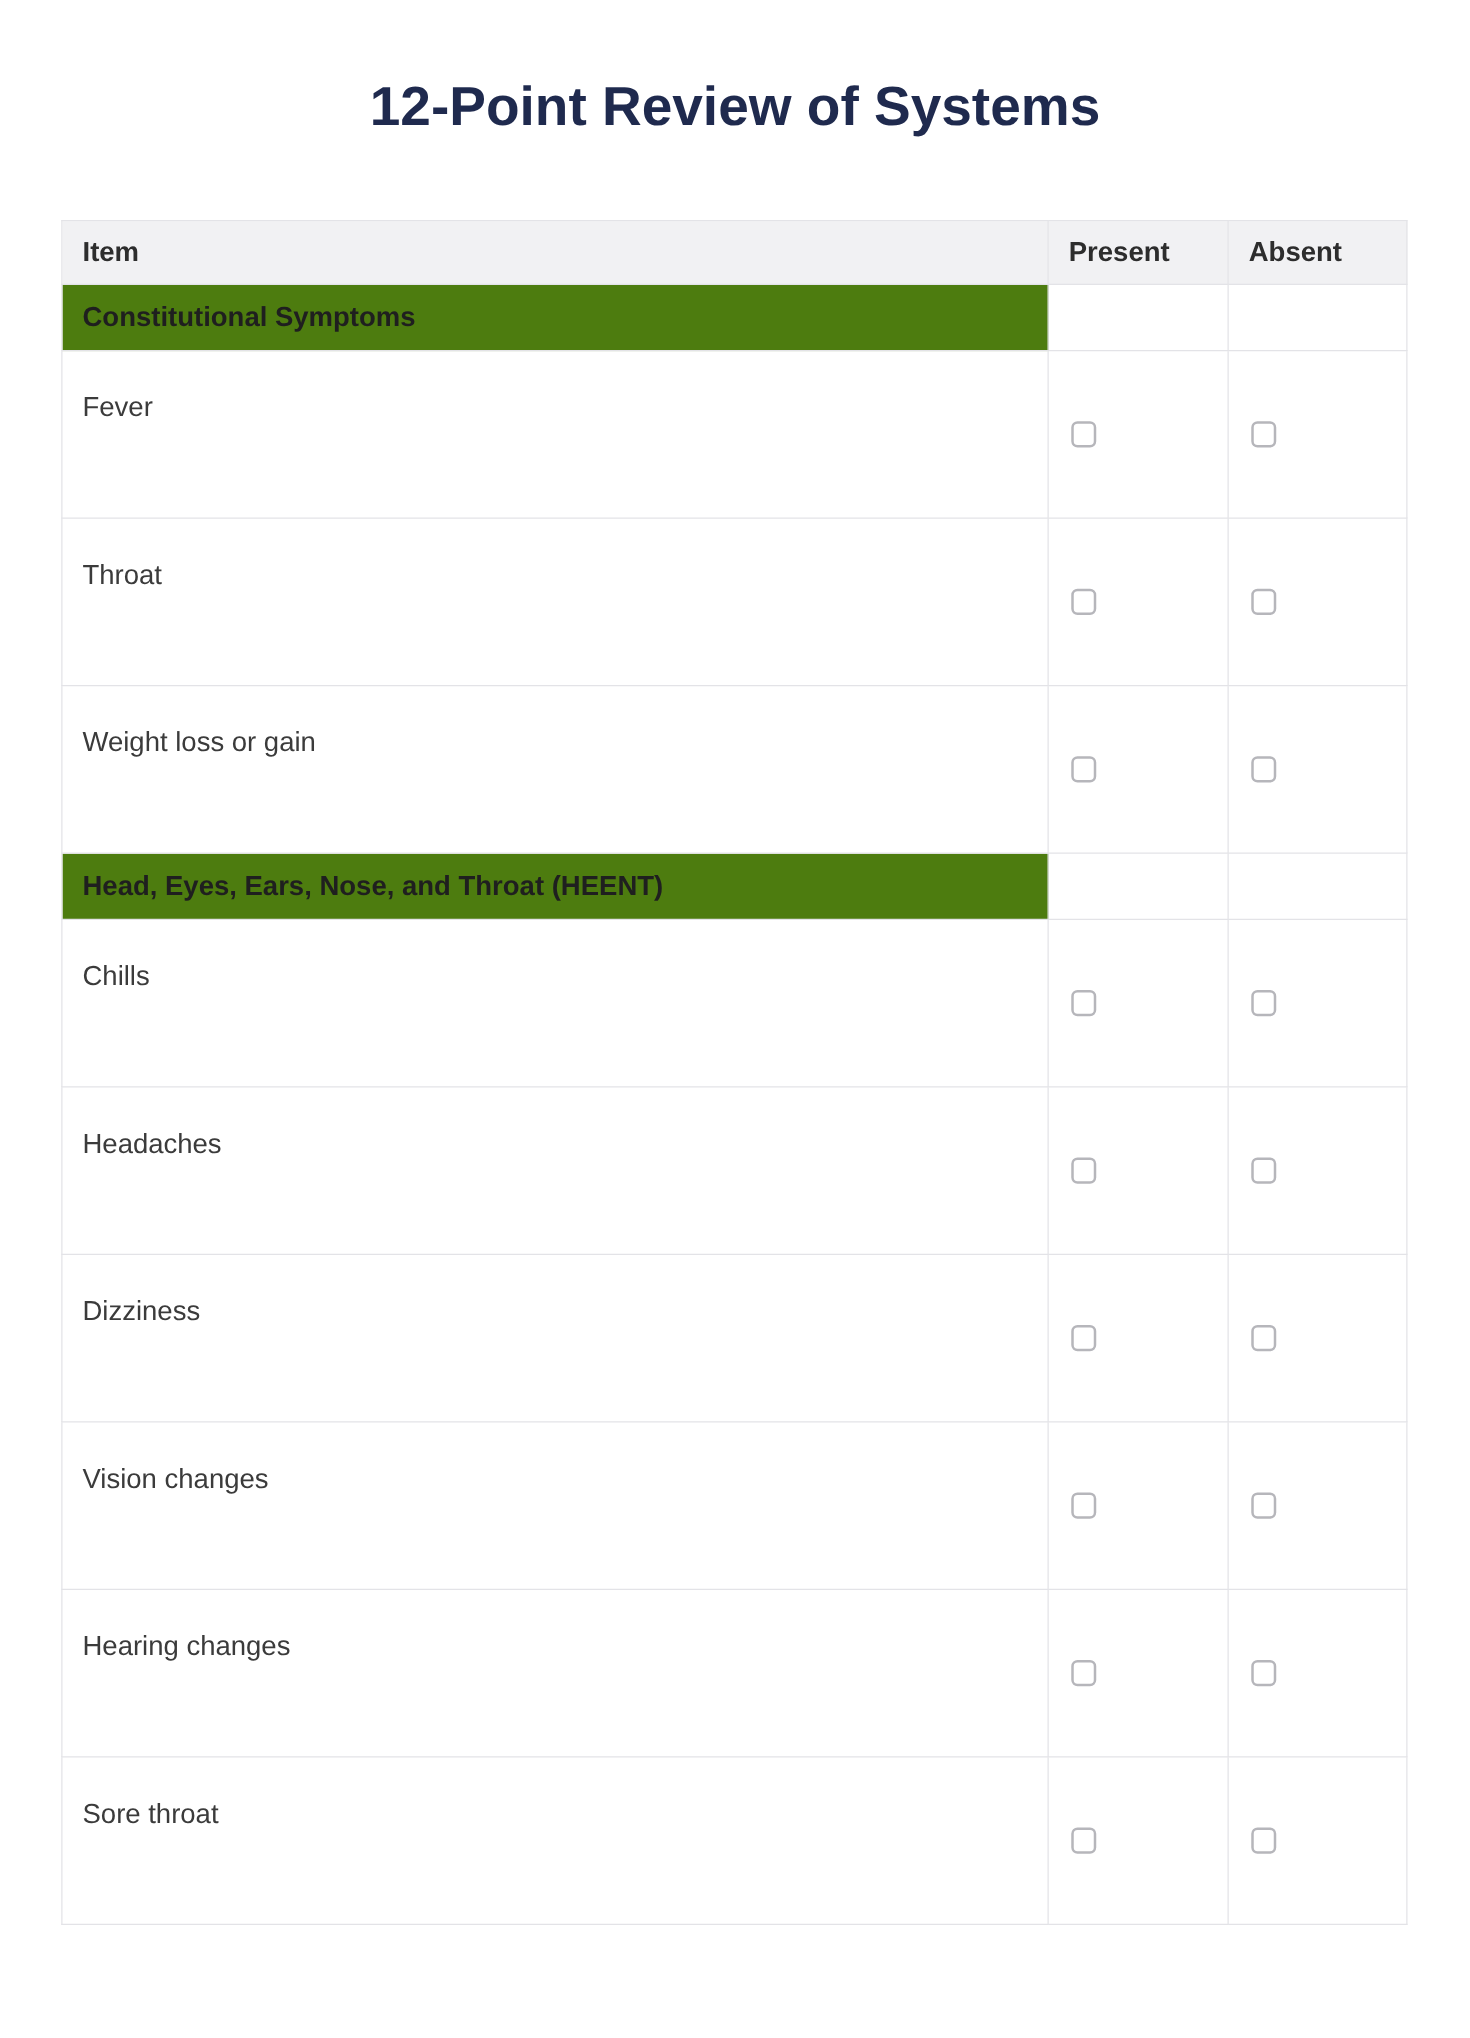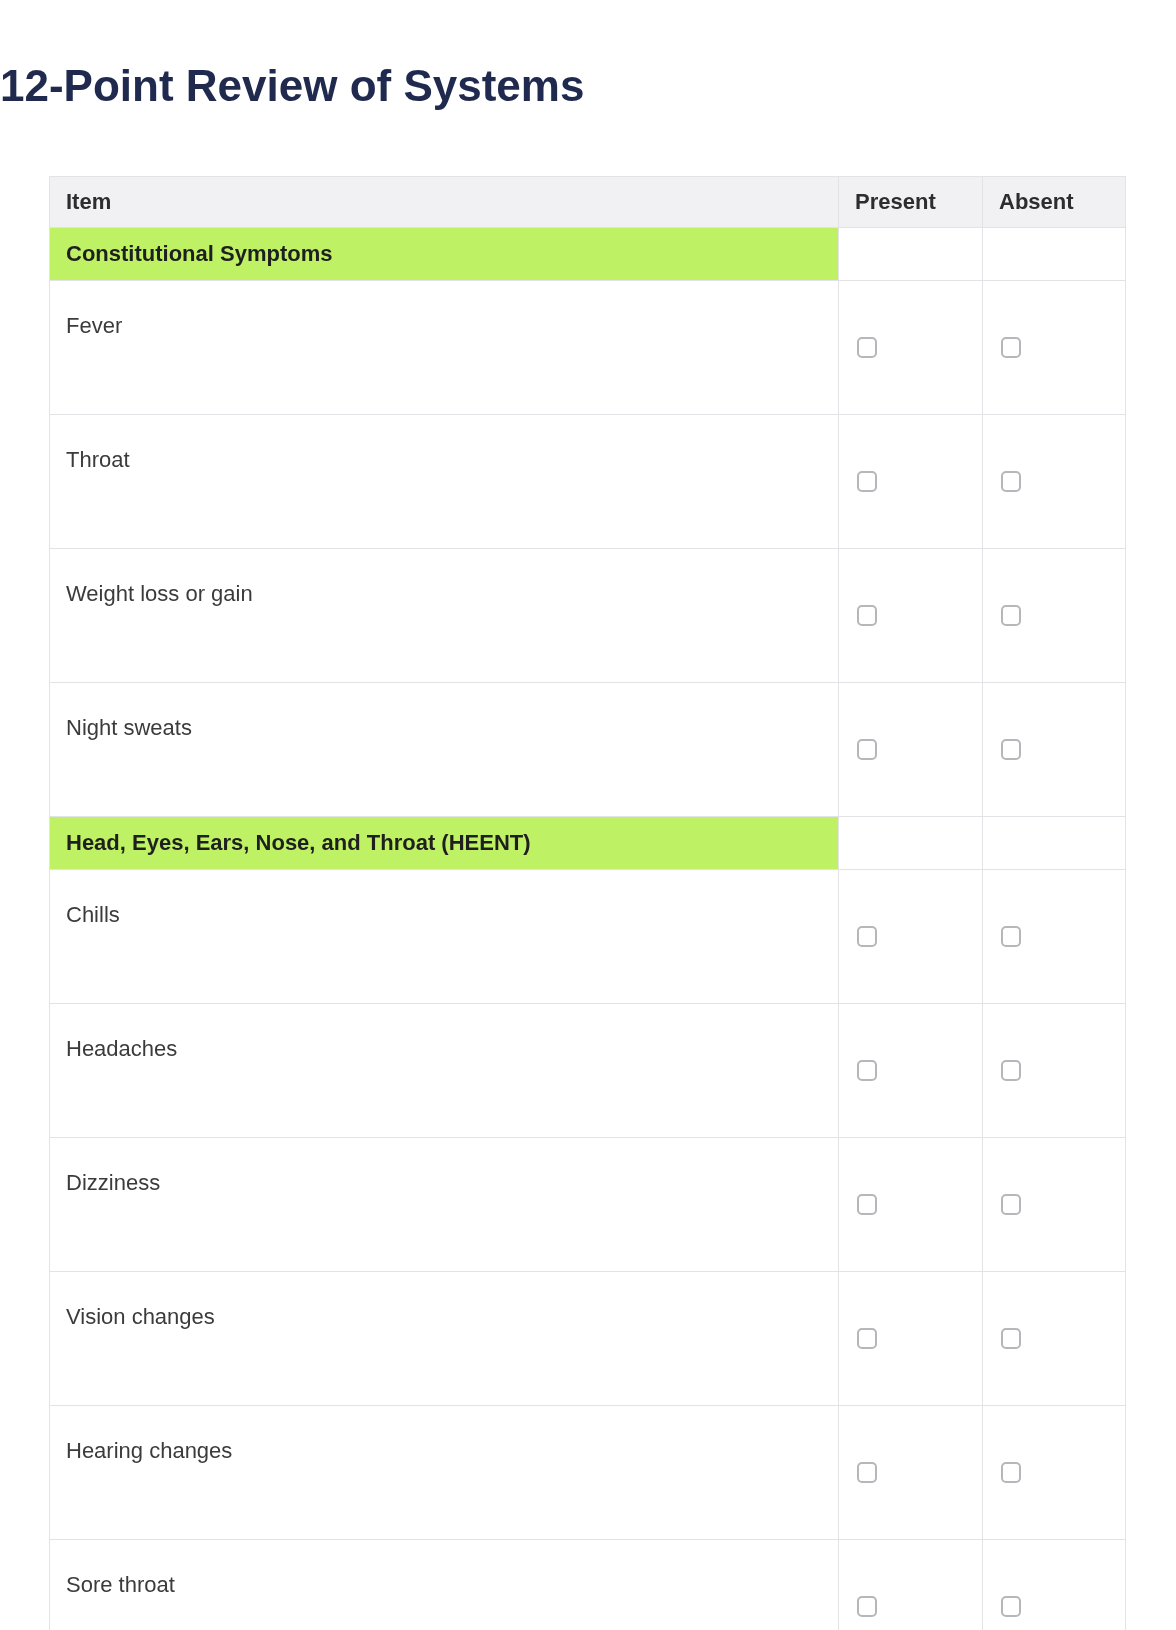"12-Point Review of Systems" .page-title { text-align: none -> center }
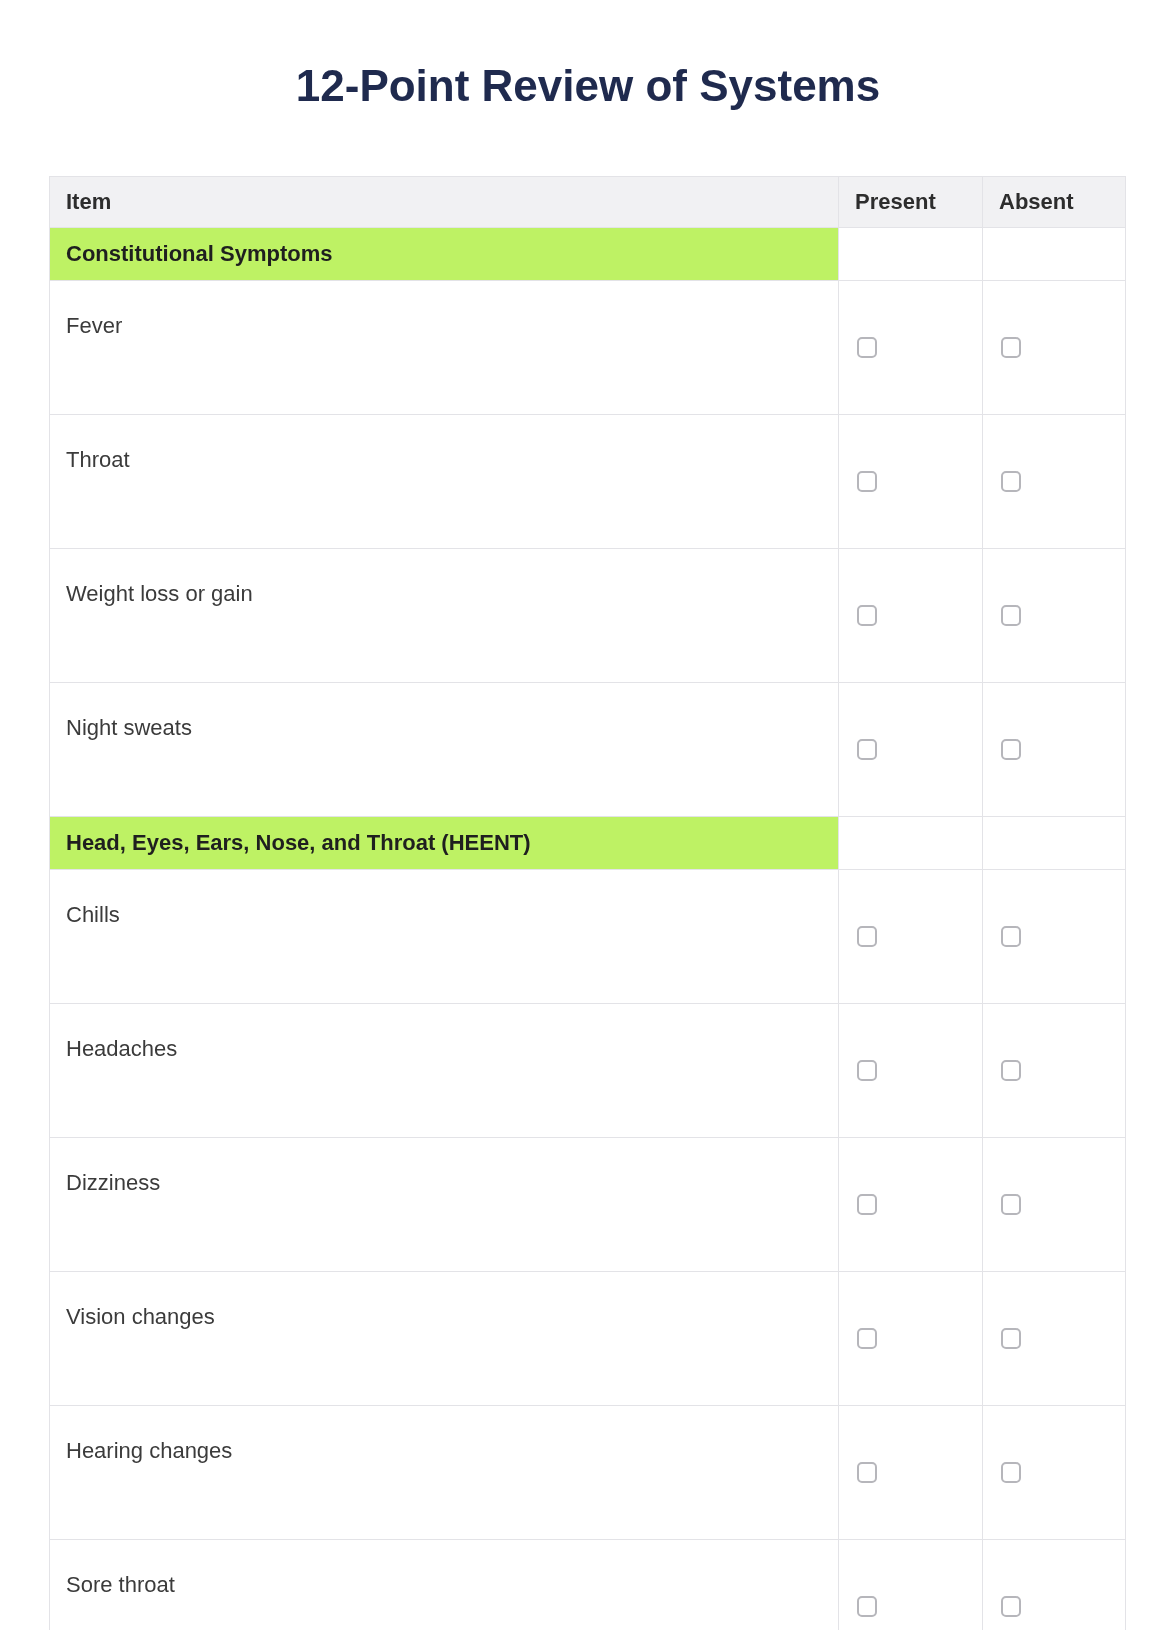"Constitutional Symptoms" td.section-cell { background: #bef264 -> #4d7c0f }
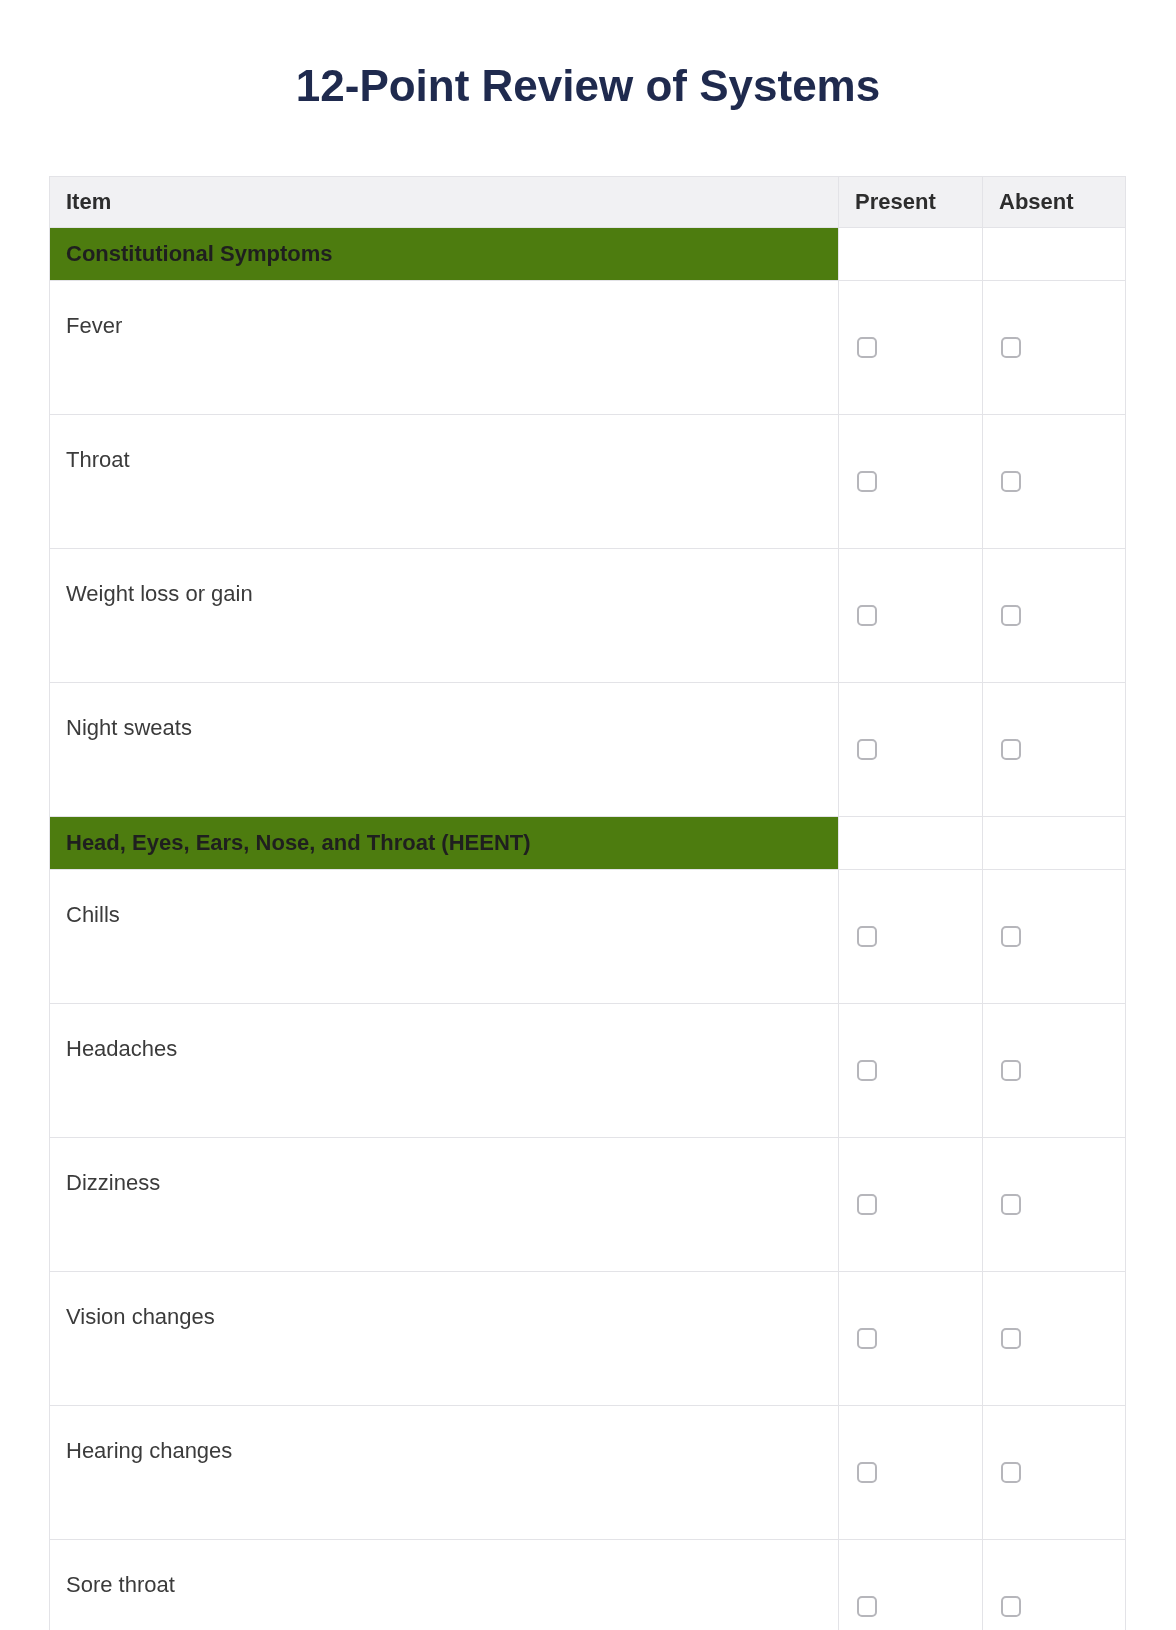"Night sweats" tr { html: <tr> <td>Night sweats</td> <td> <div></div> </td> <td> <div></div> </td> </tr> -> none }
